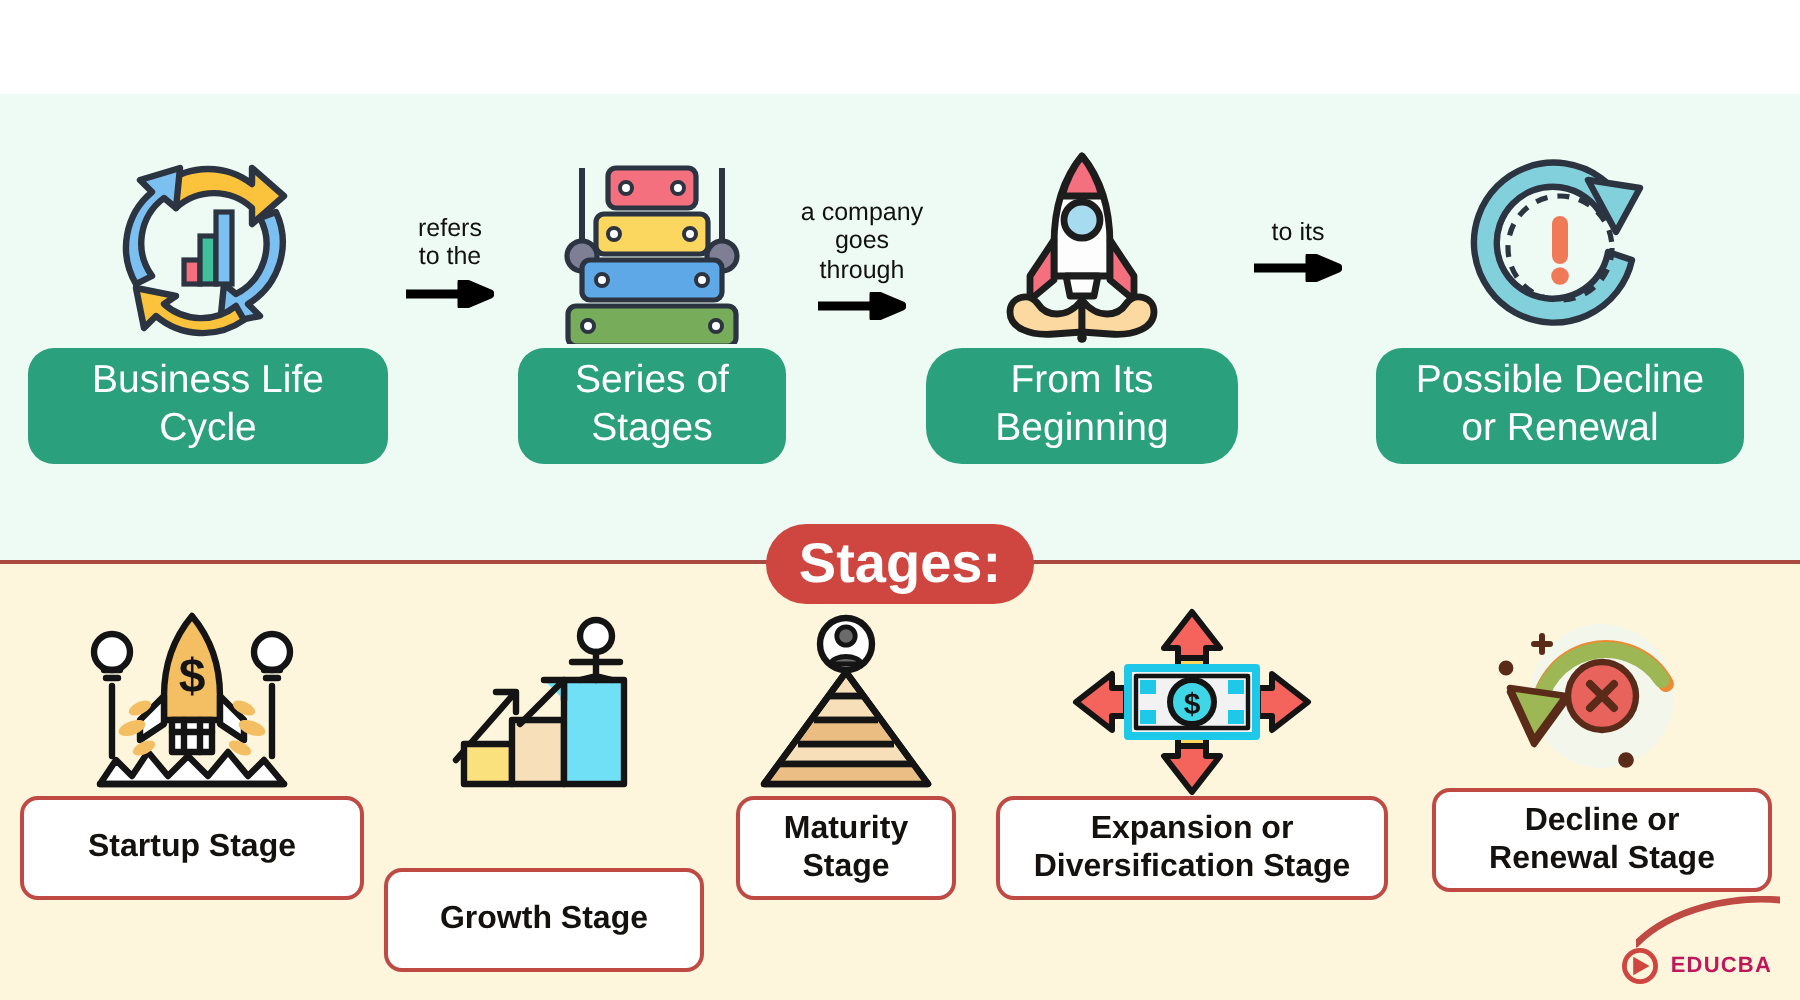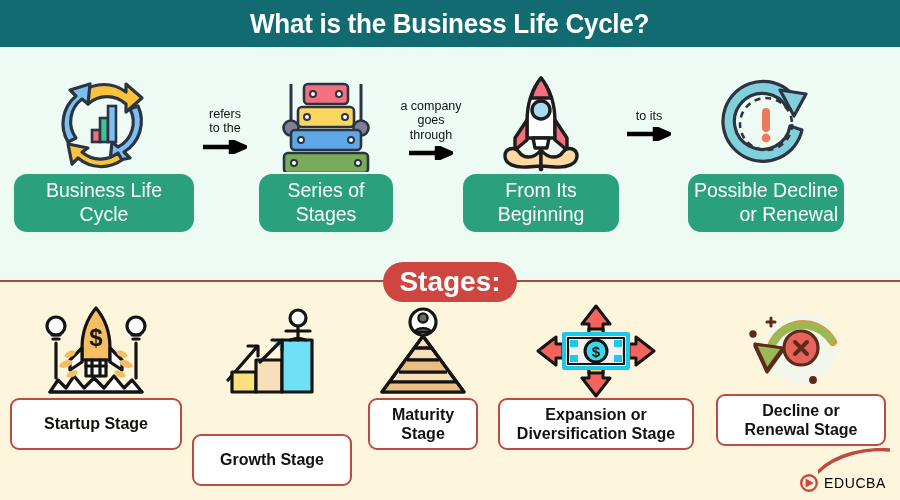"What is the Business Life" div.header { html: <div> <div>What is the Business Life Cycle?</div> </div> -> none }
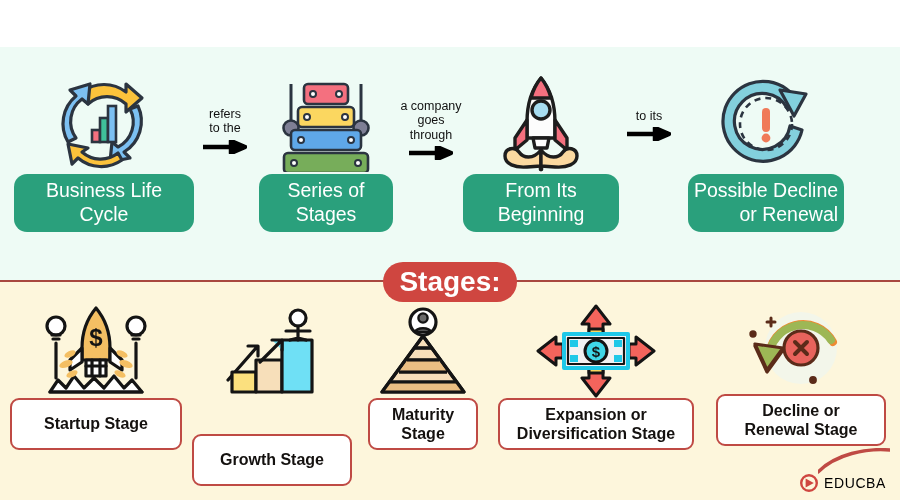"From Its" .fb3 { border-radius: none -> 18px }
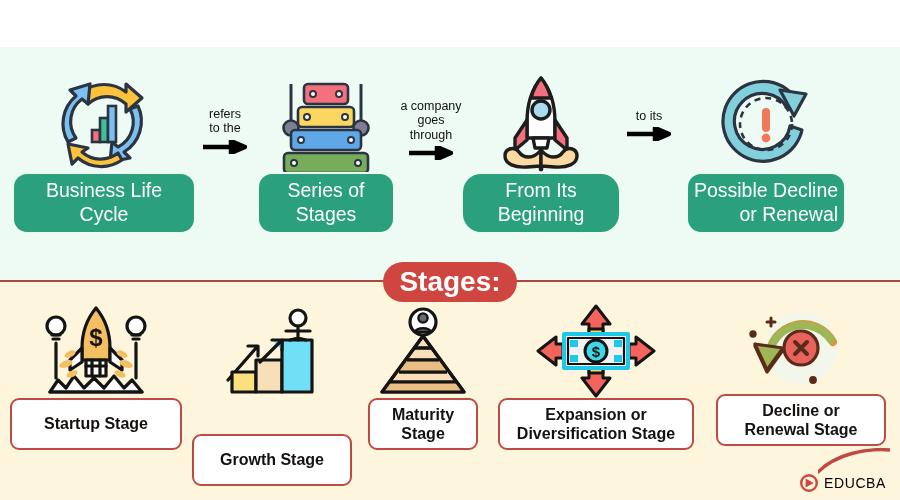"Possible Decline" .fb4 { text-align: right -> none; width: 156px -> 184px }
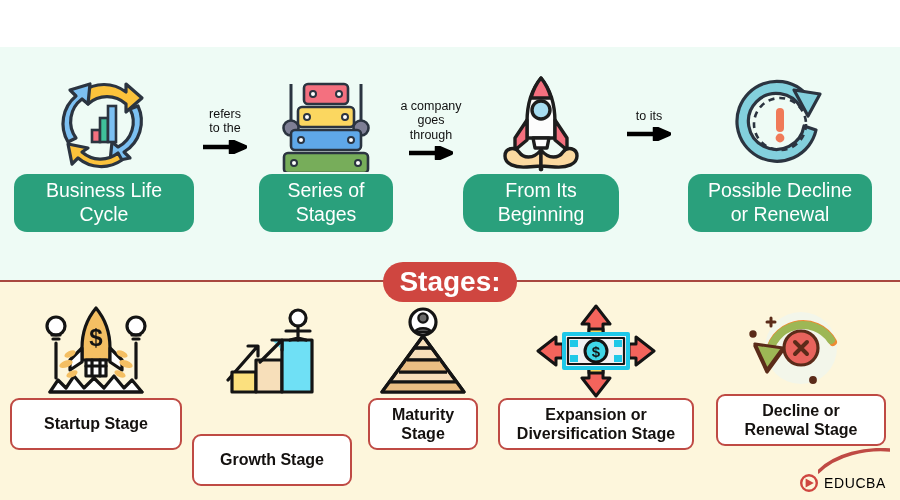"EDUCBA" .brand-name { color: #000000 -> #be185d; font-size: 14px -> 11px; font-weight: normal -> bold }
